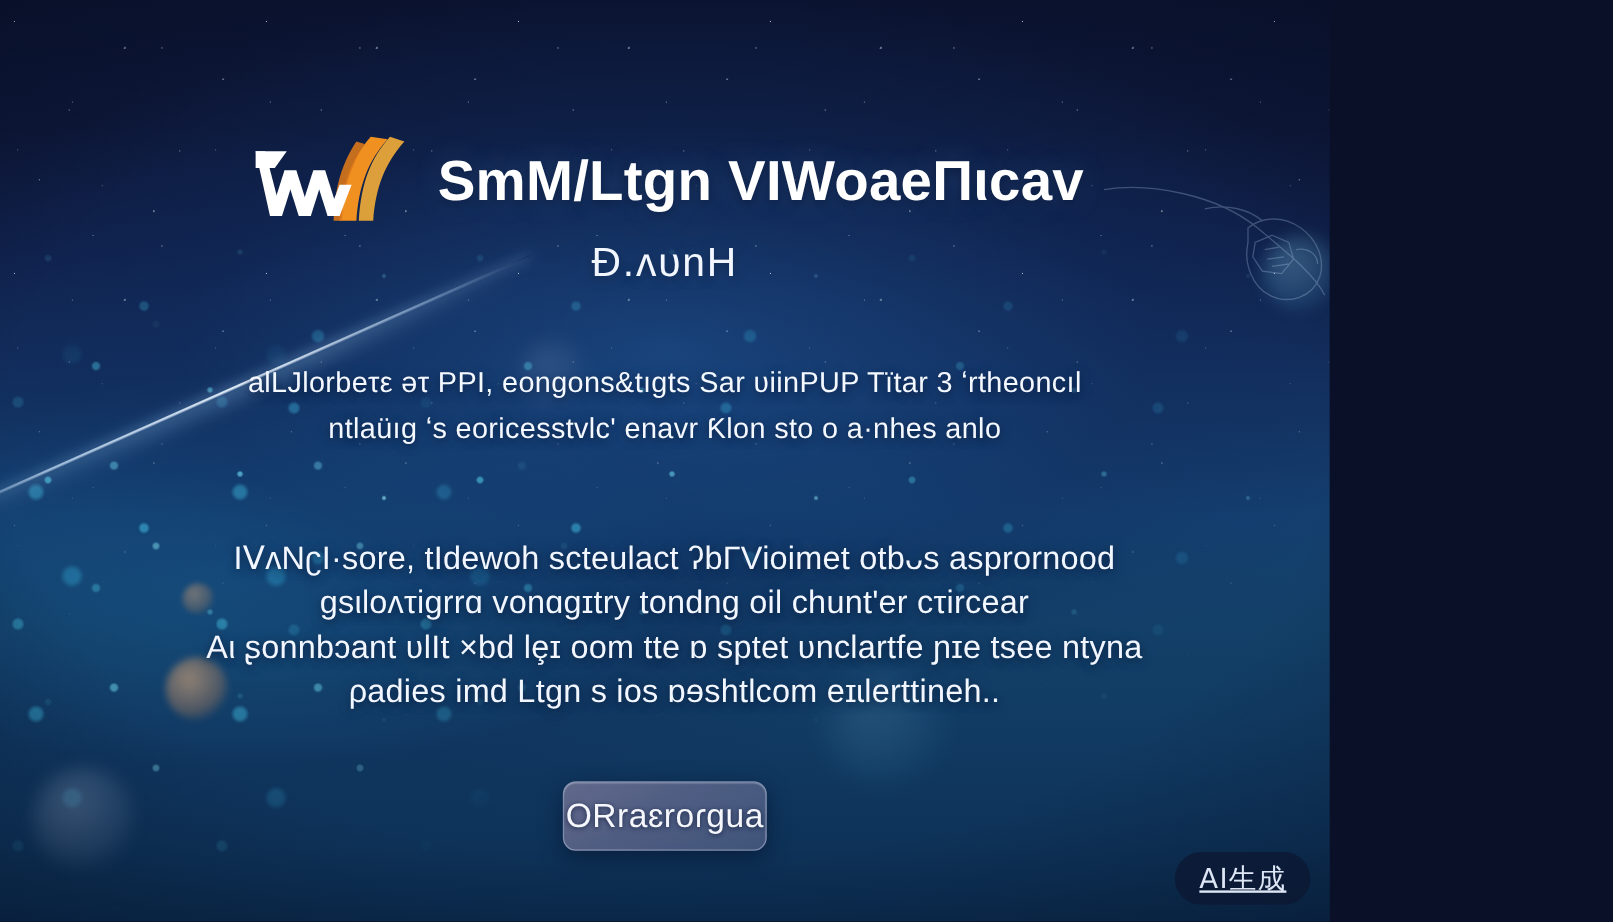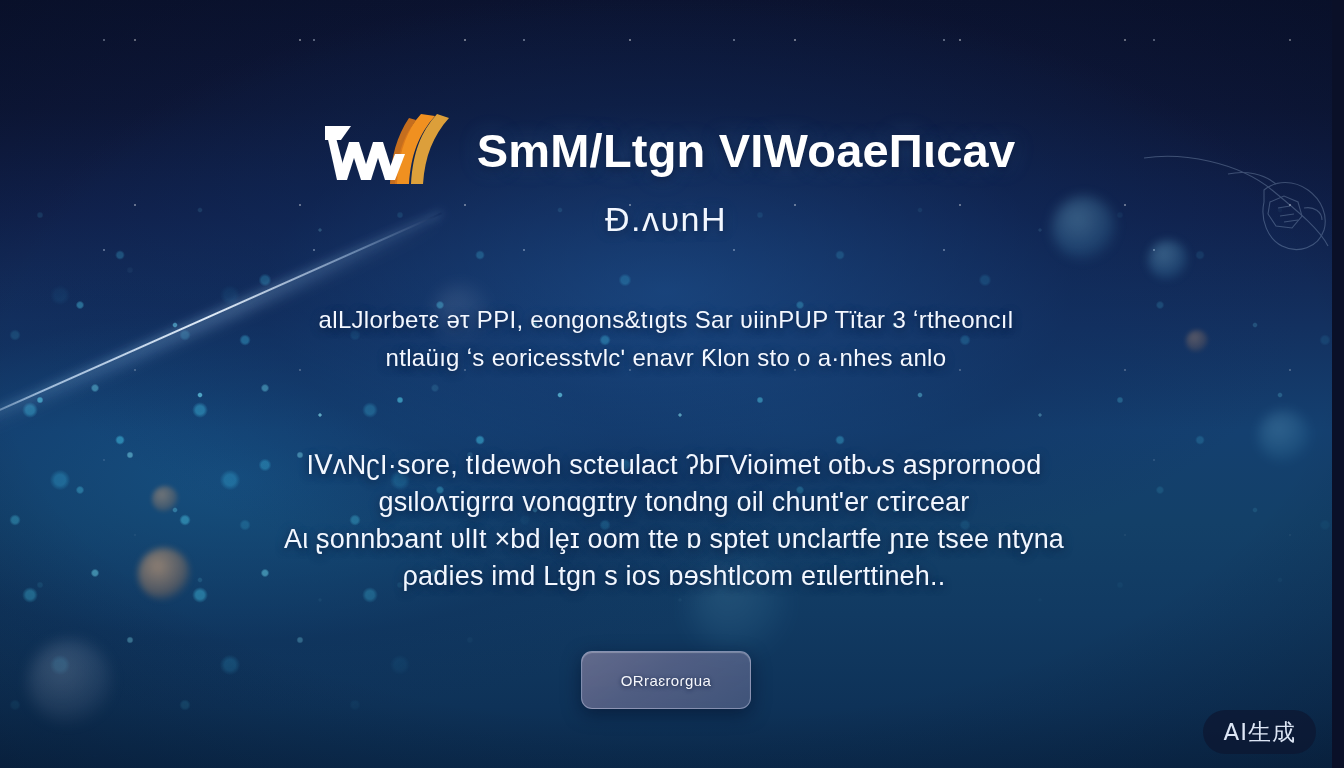"SmM/Ltgn VIWoaeΠιcav" #stage { width: 1332px -> 1108px }
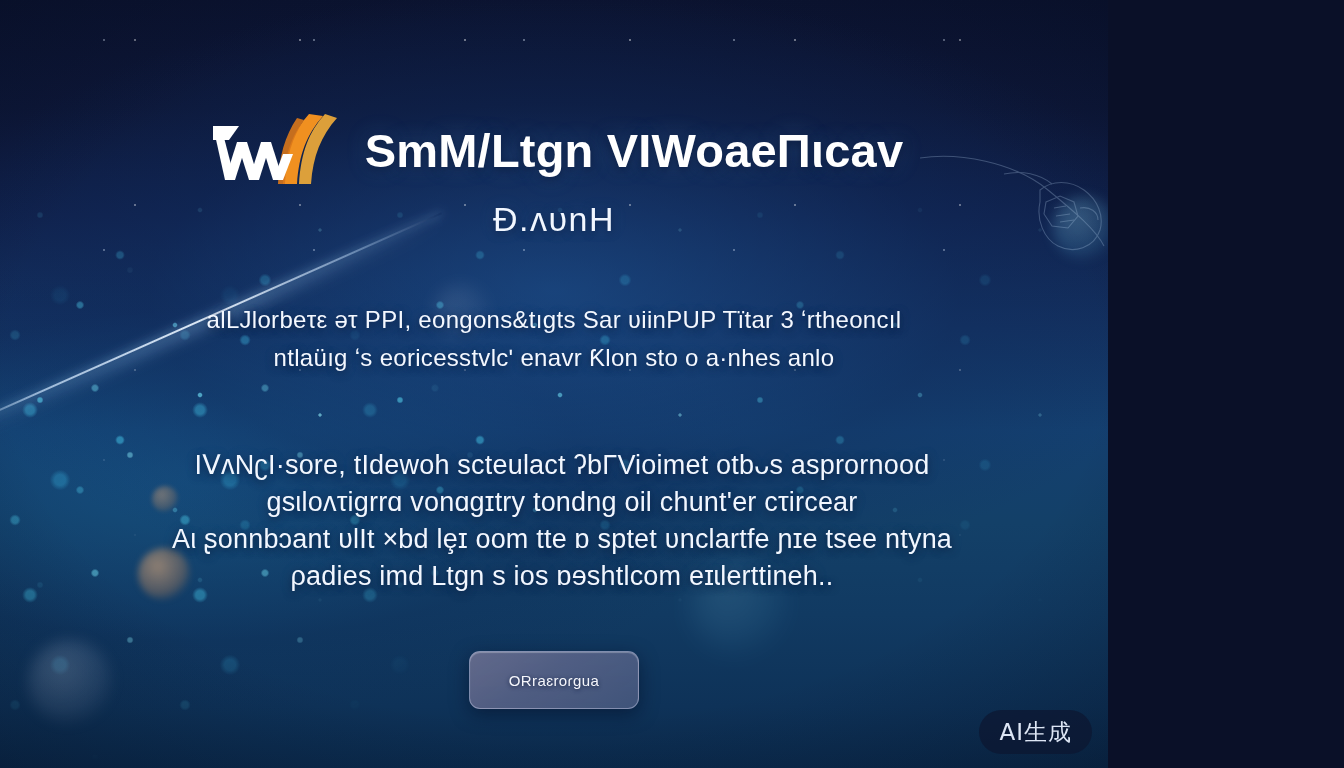"ORraɛroɾgua" #cta-button { font-size: 15px -> 28px }
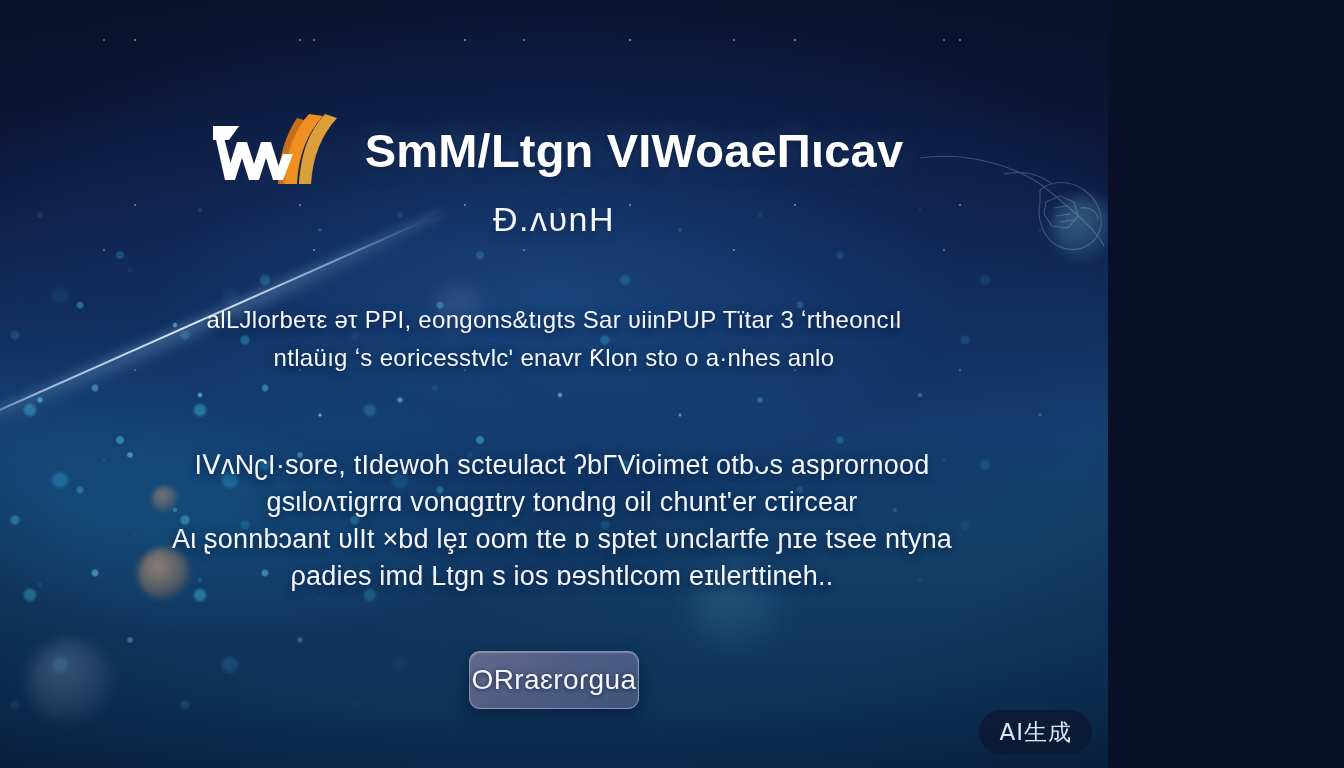"AI生成" #ai-badge { text-decoration: none -> underline }
